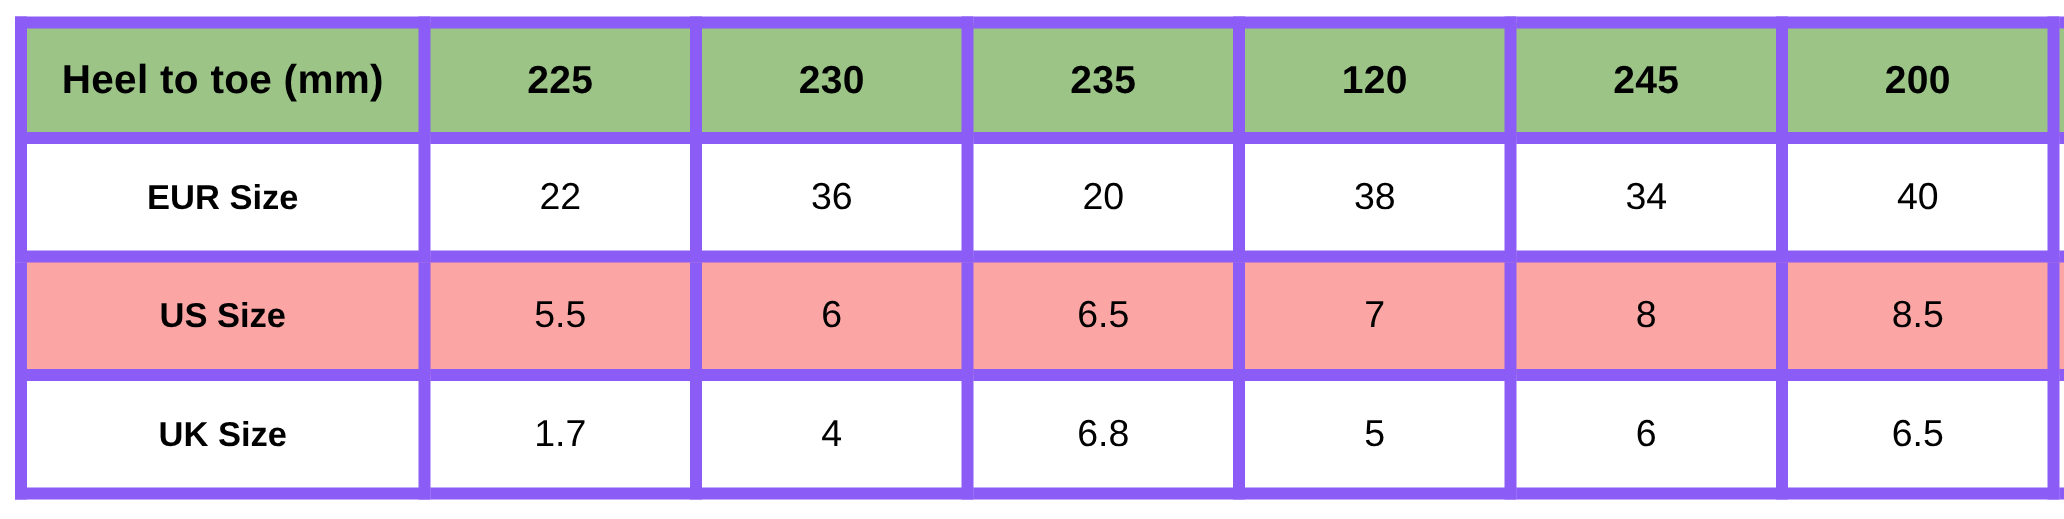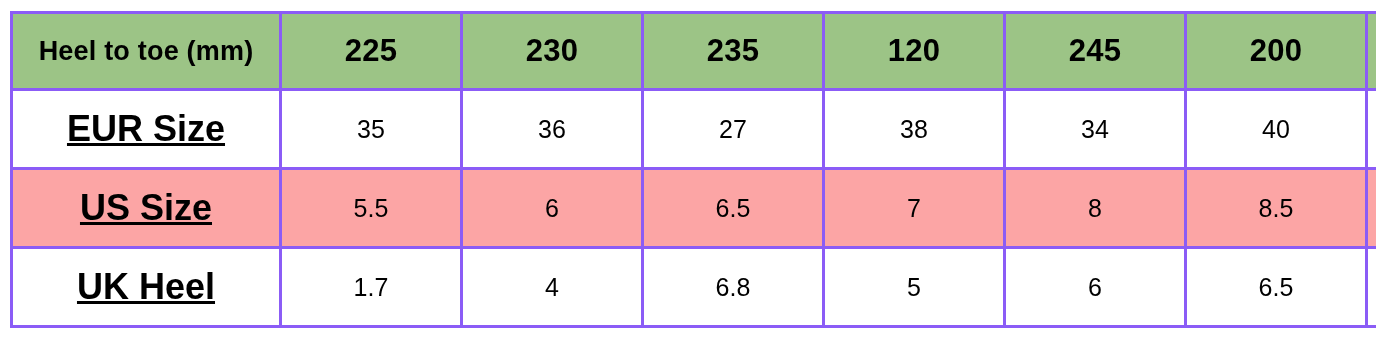"Heel to toe (mm)" table.size-table td, table.size-table th { border: 3px solid #8b5cf6 -> 8px solid #8b5cf6 }
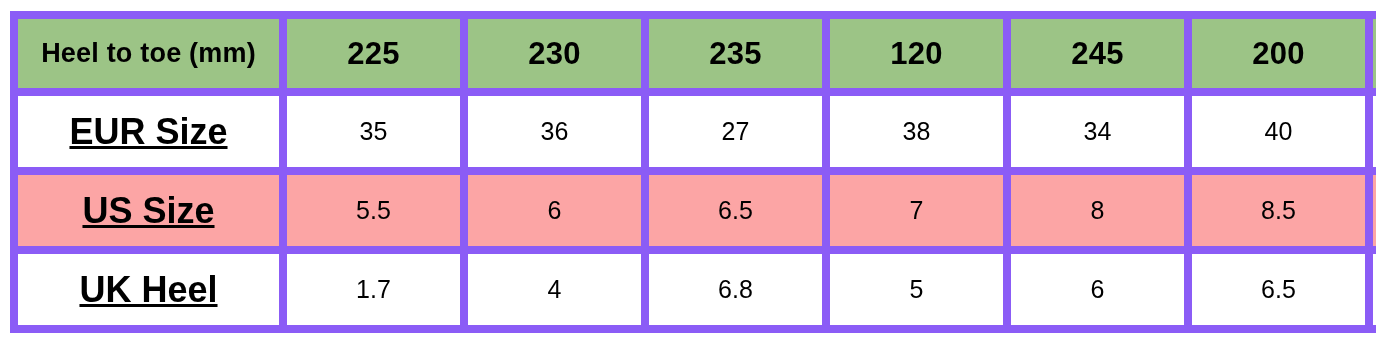"225" tr.header-row th { font-size: 31px -> 26px }
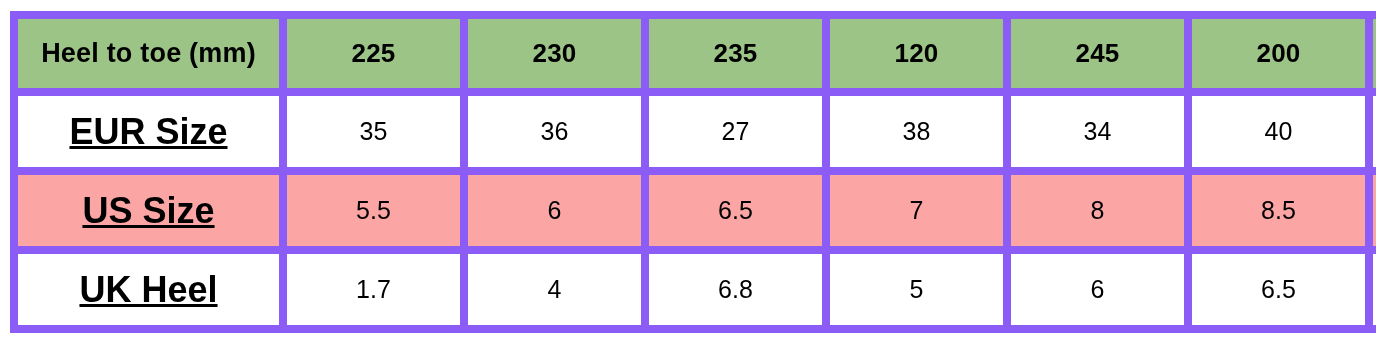"EUR Size" tbody tr td.row-label { font-size: 36px -> 23px; text-decoration: underline -> none }
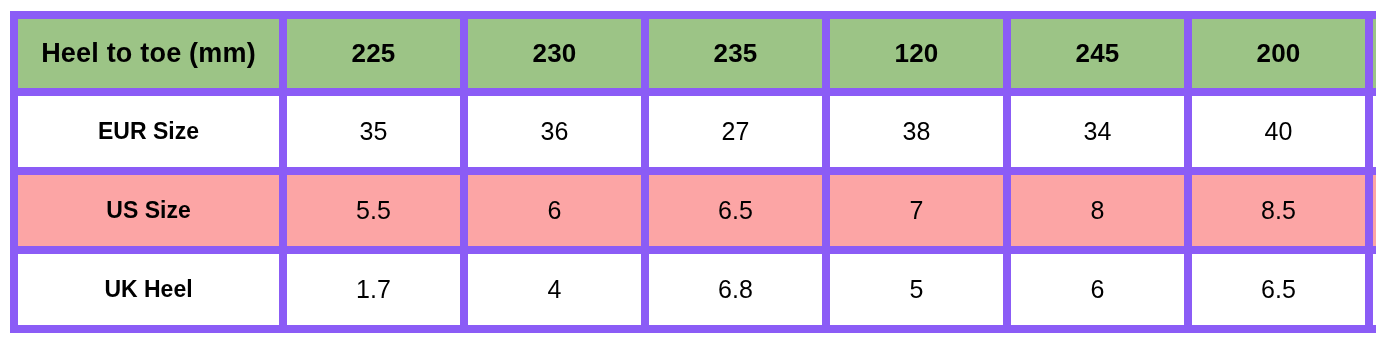"35" td.tint-white { text: 35 -> 22 }
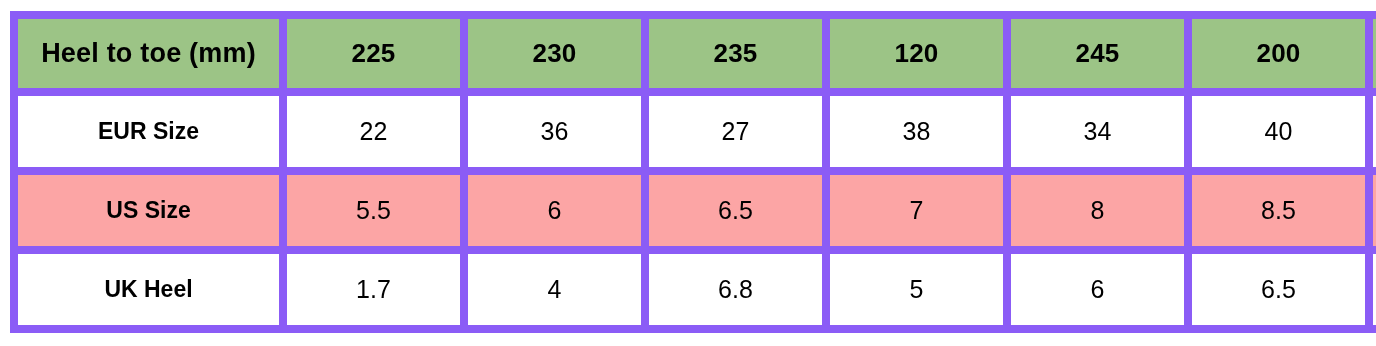"27" td.tint-white { text: 27 -> 20 }
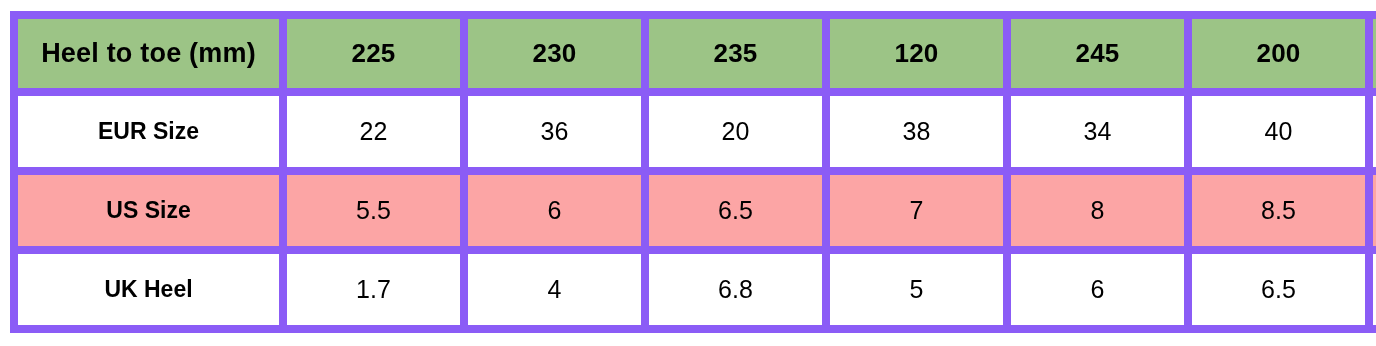"UK Heel" td.tint-white { text: Heel -> Size }
